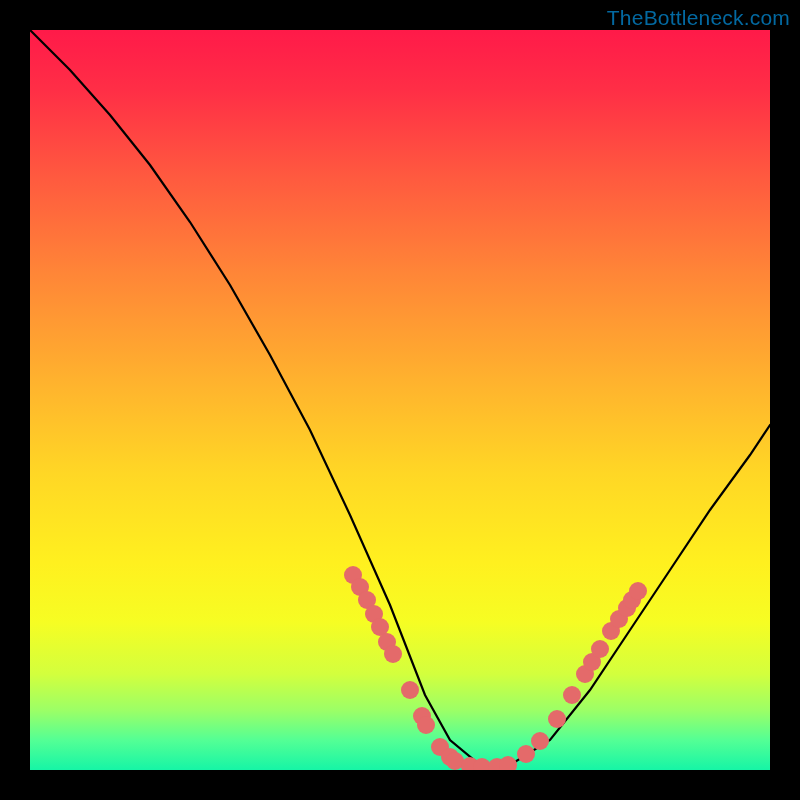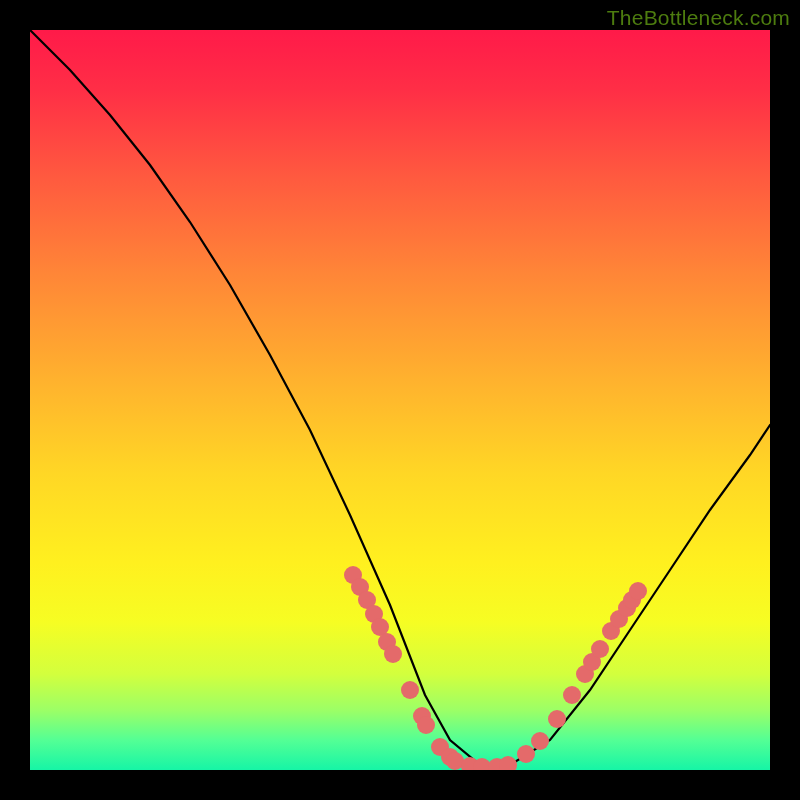"TheBottleneck.com" .watermark { color: #4d7c0f -> #0369a1 }
